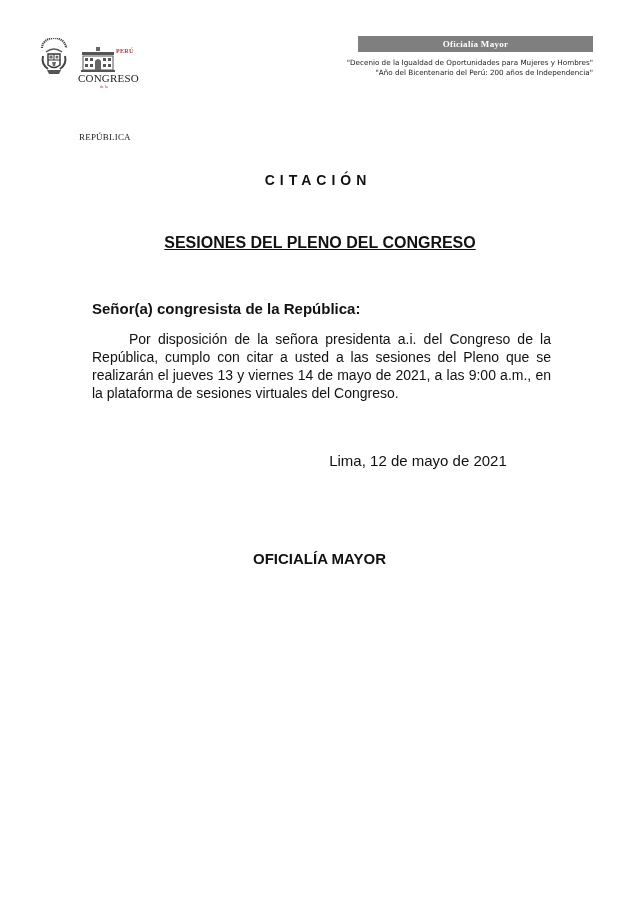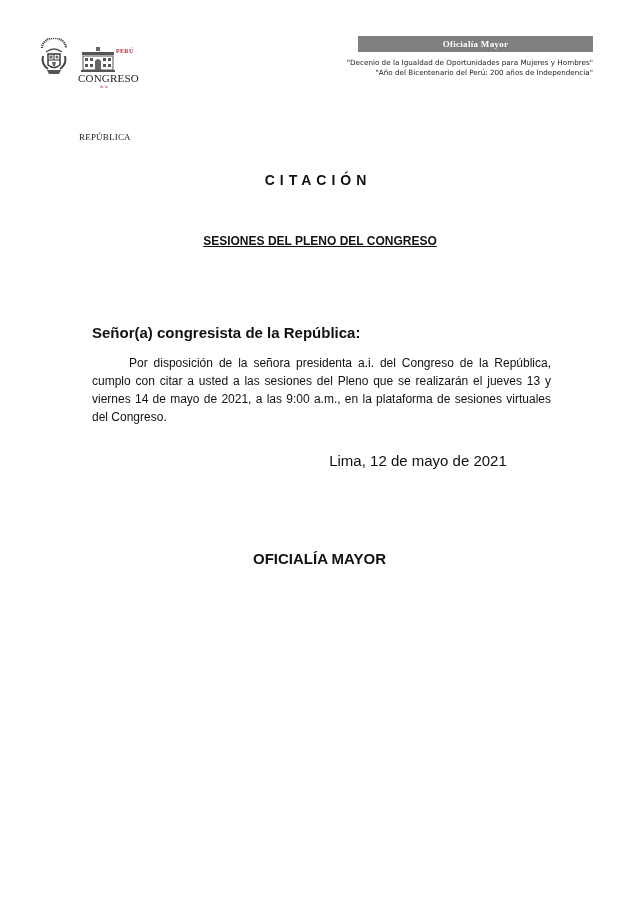"SESIONES DEL PLENO DEL CONGRESO" .subtitle { font-size: 12px -> 16px }
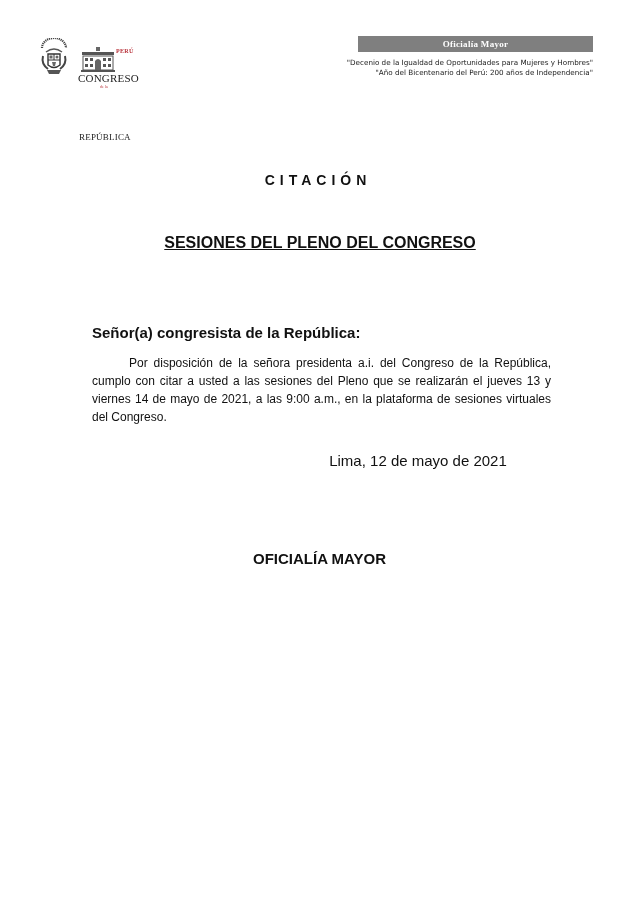"Señor(a) congresista de la República:" .salutation { margin-top: 24px -> none }
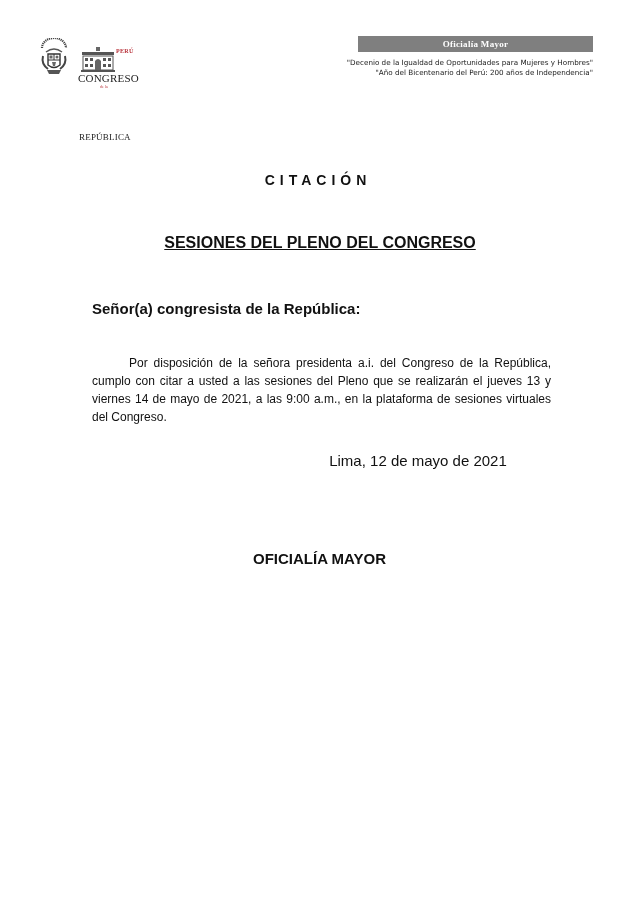"Por disposición de la señora" .paragraph { font-size: 12px -> 14px; top: 354px -> 330px }
